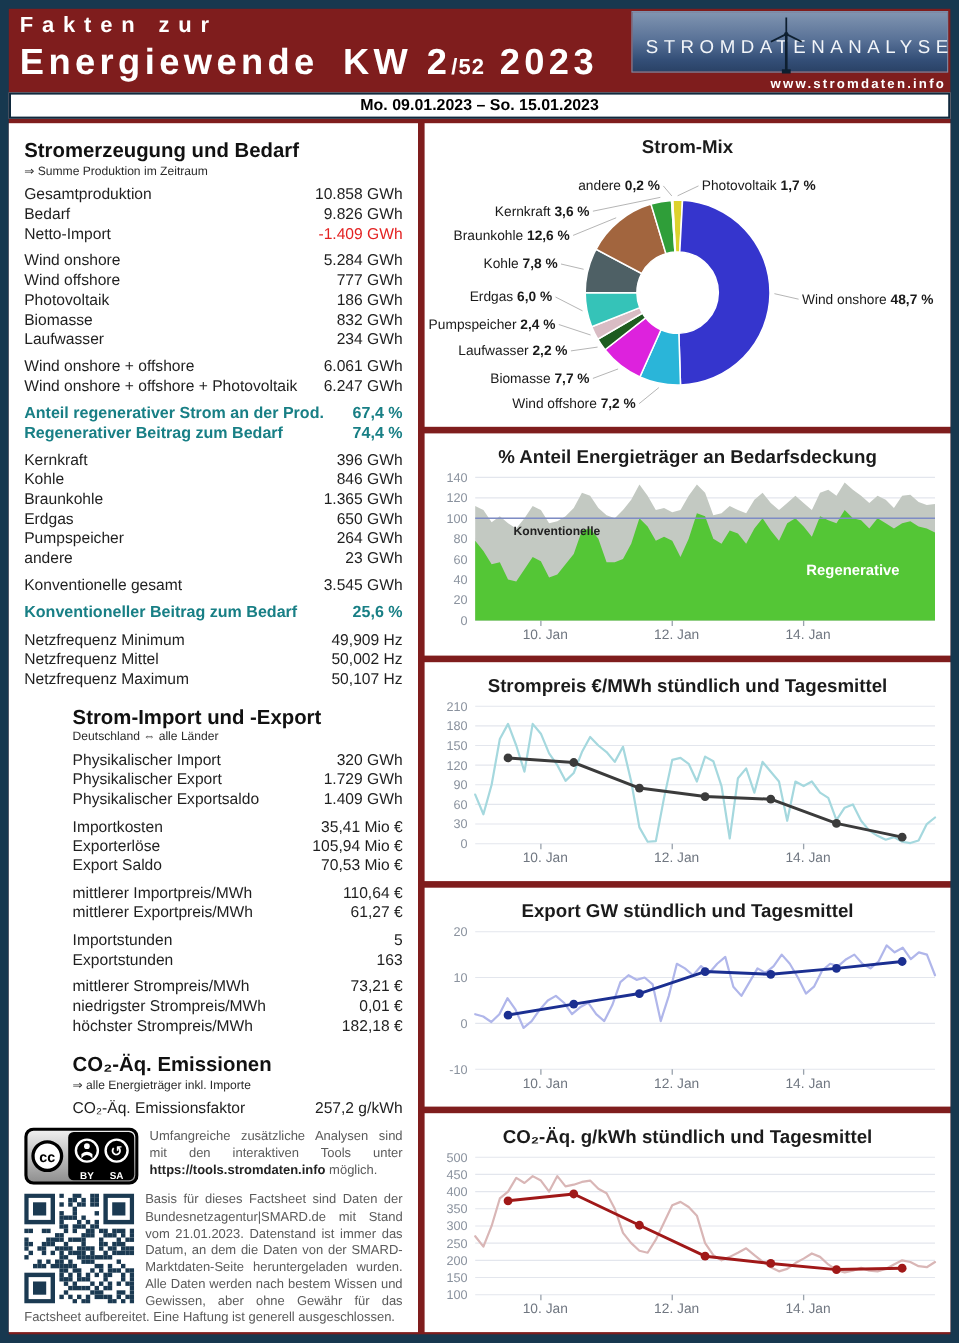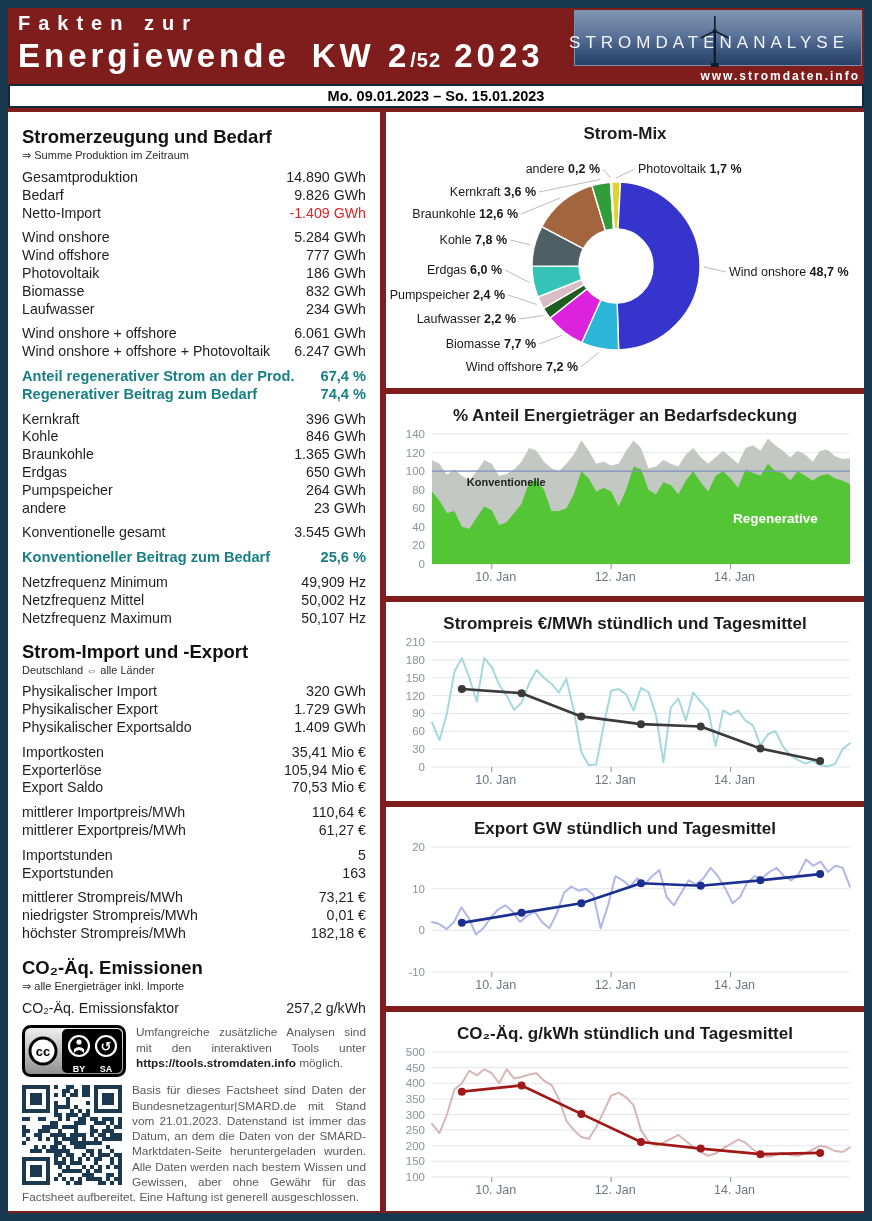"STROMDATEN" .logo-banner { justify-content: flex-end -> flex-start }
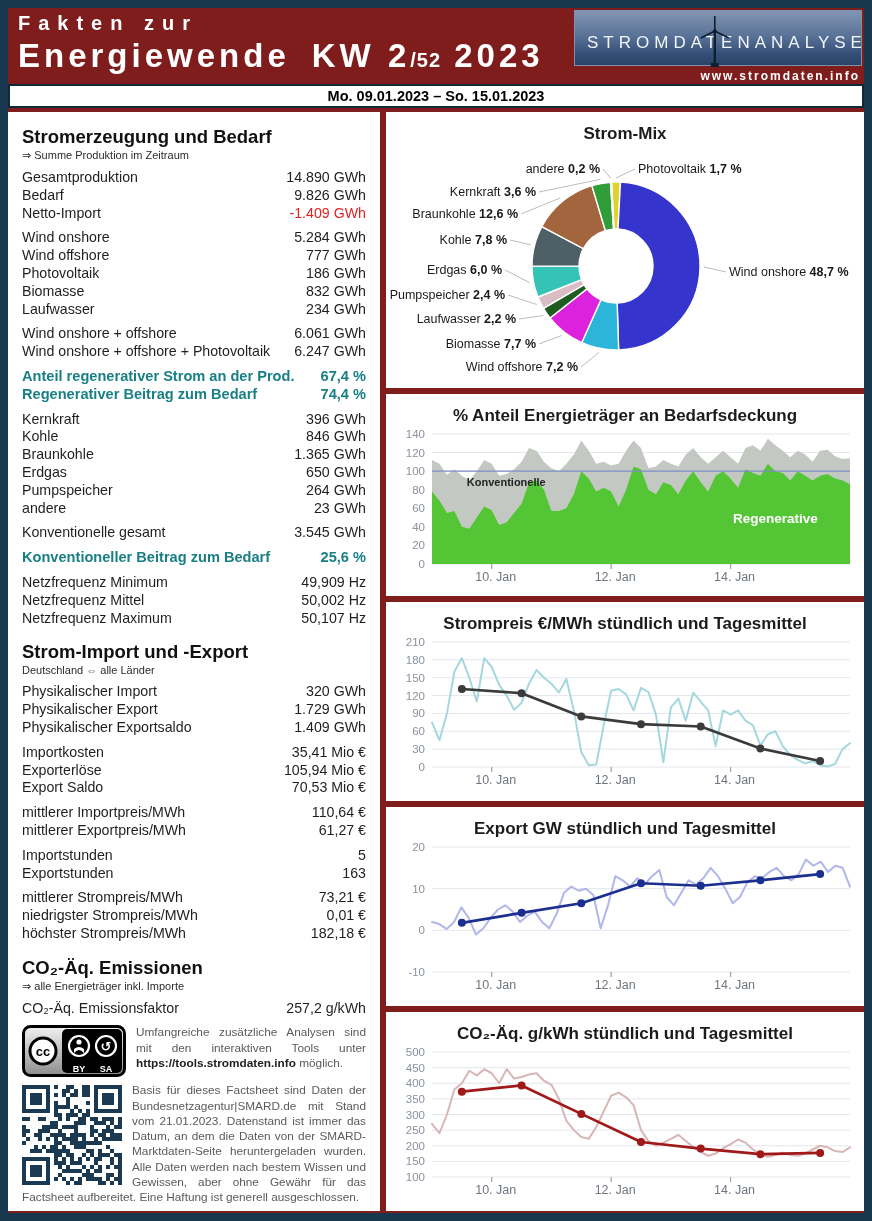"14.890 GWh" span.val { text: 14.890 -> 10.858 }
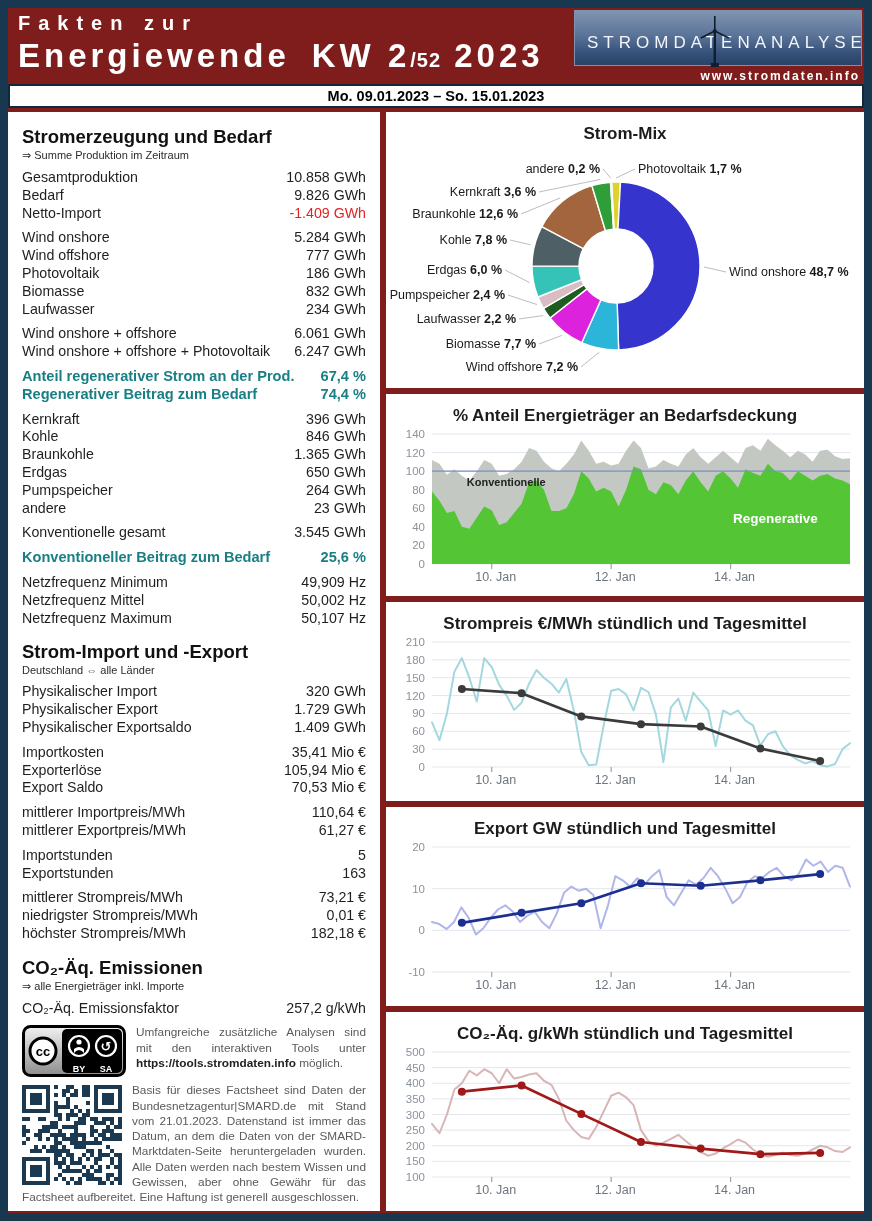"Strom-Import und -Export" .sec2 { margin-left: none -> 44px }
